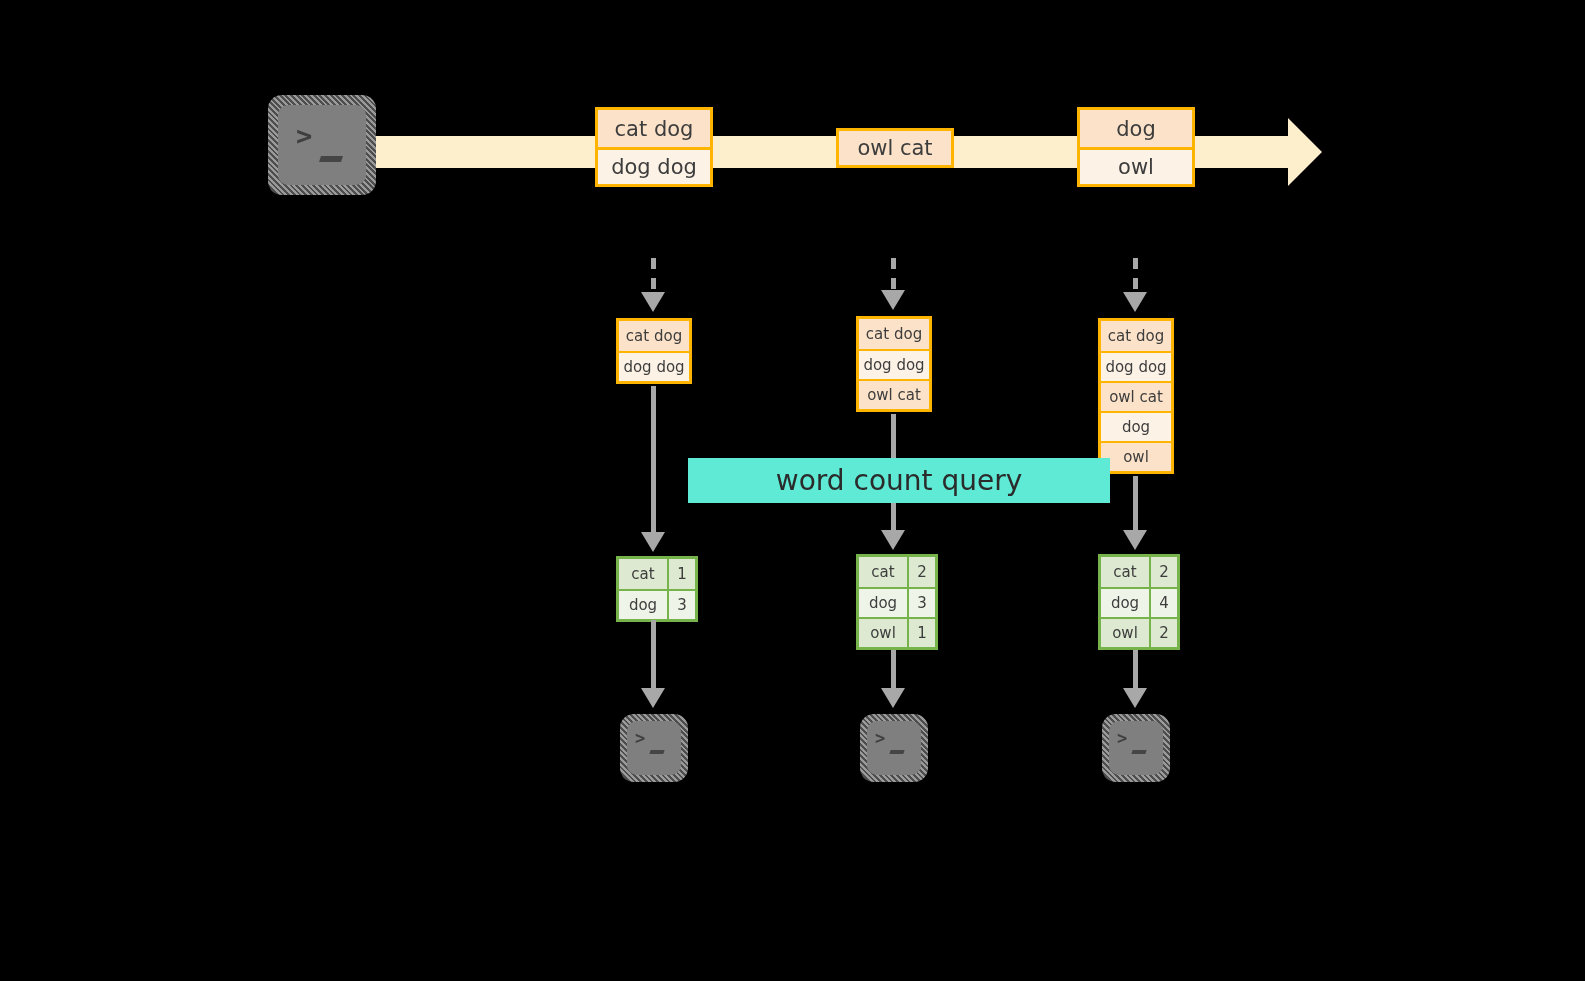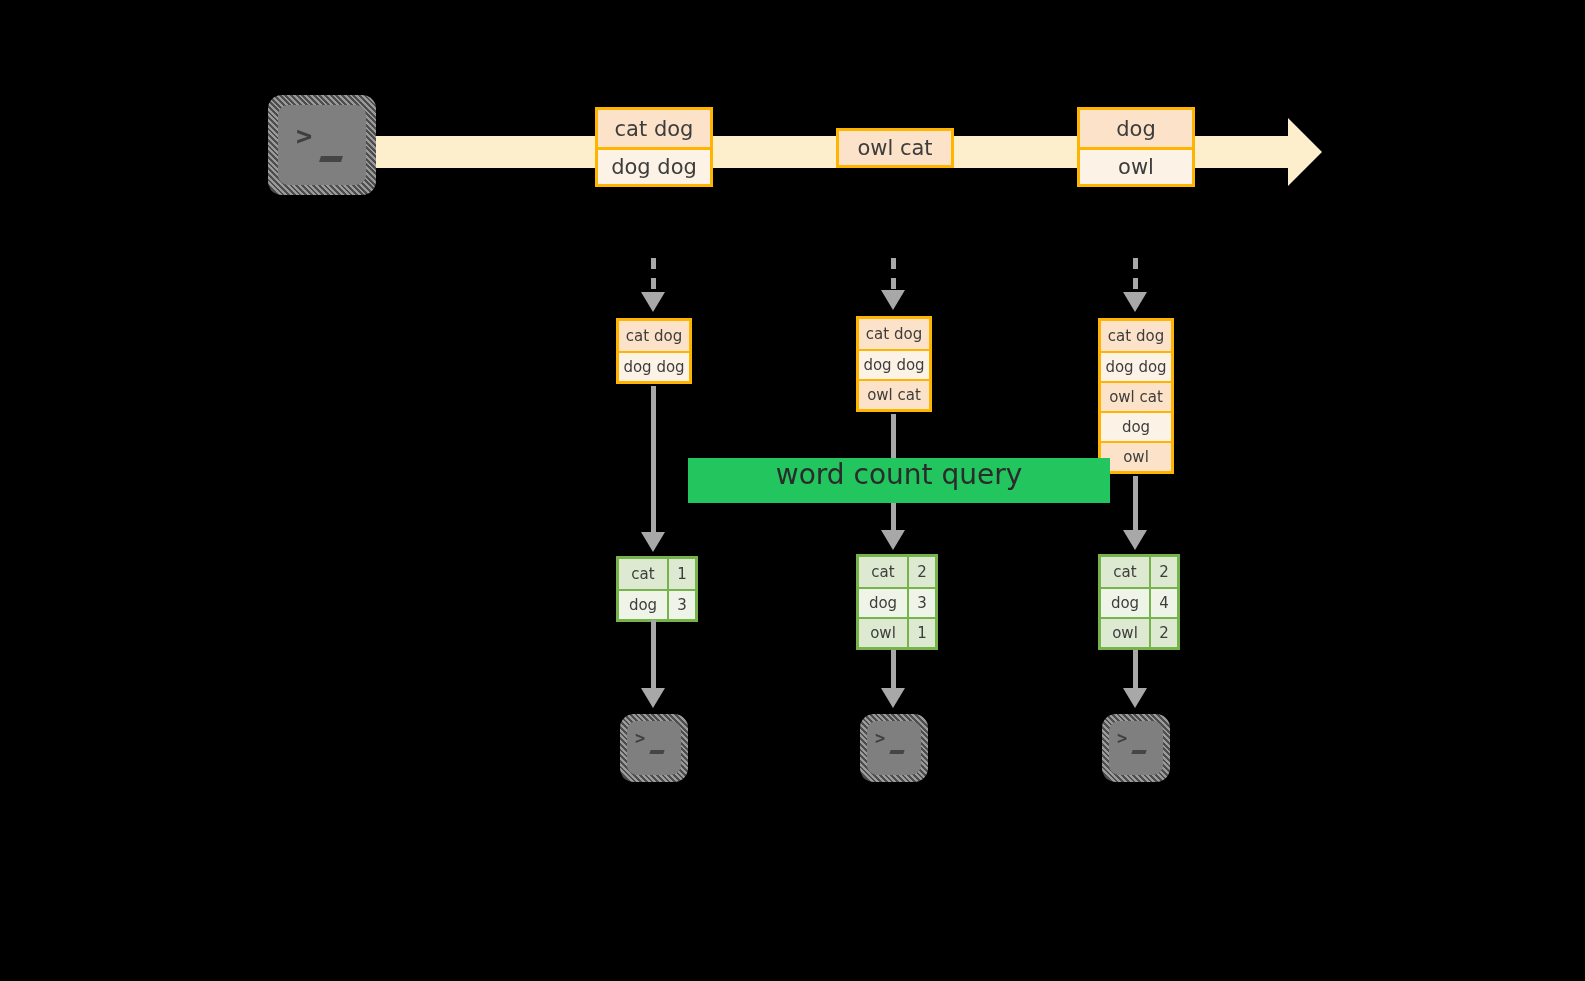"word count query" .label-band { align-items: none -> center; background: #22c55e -> #5eead4 }
